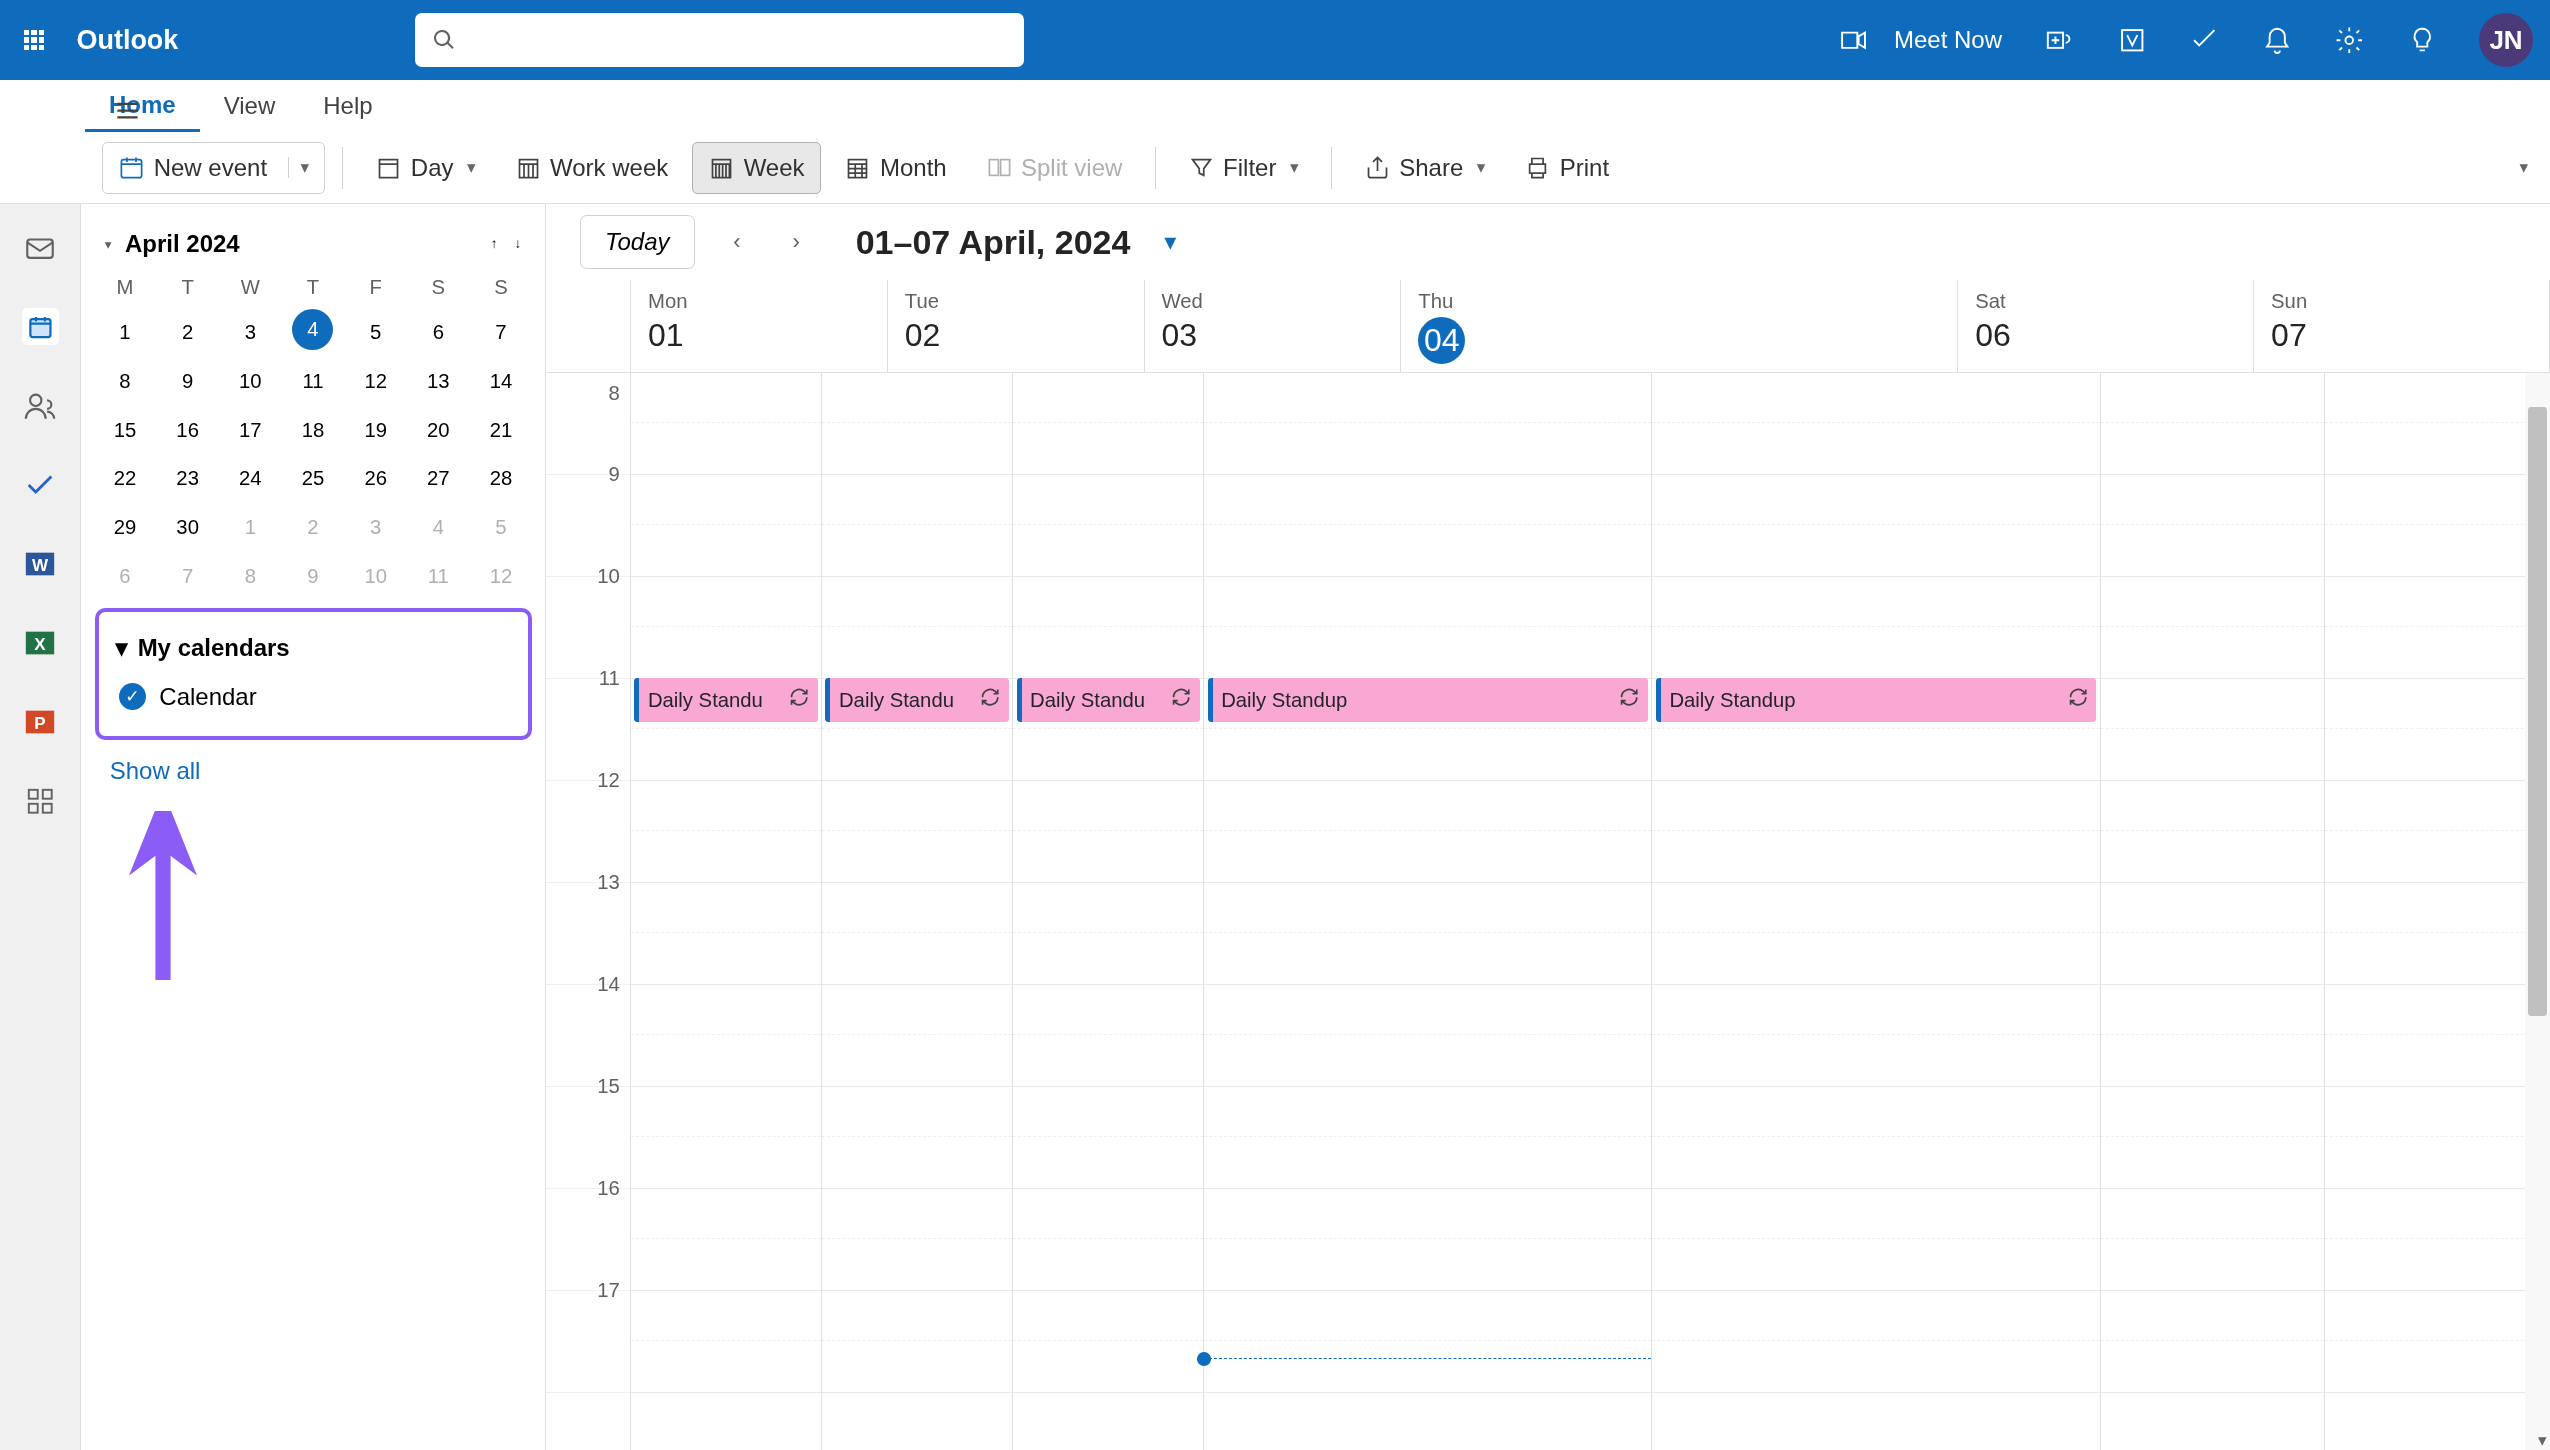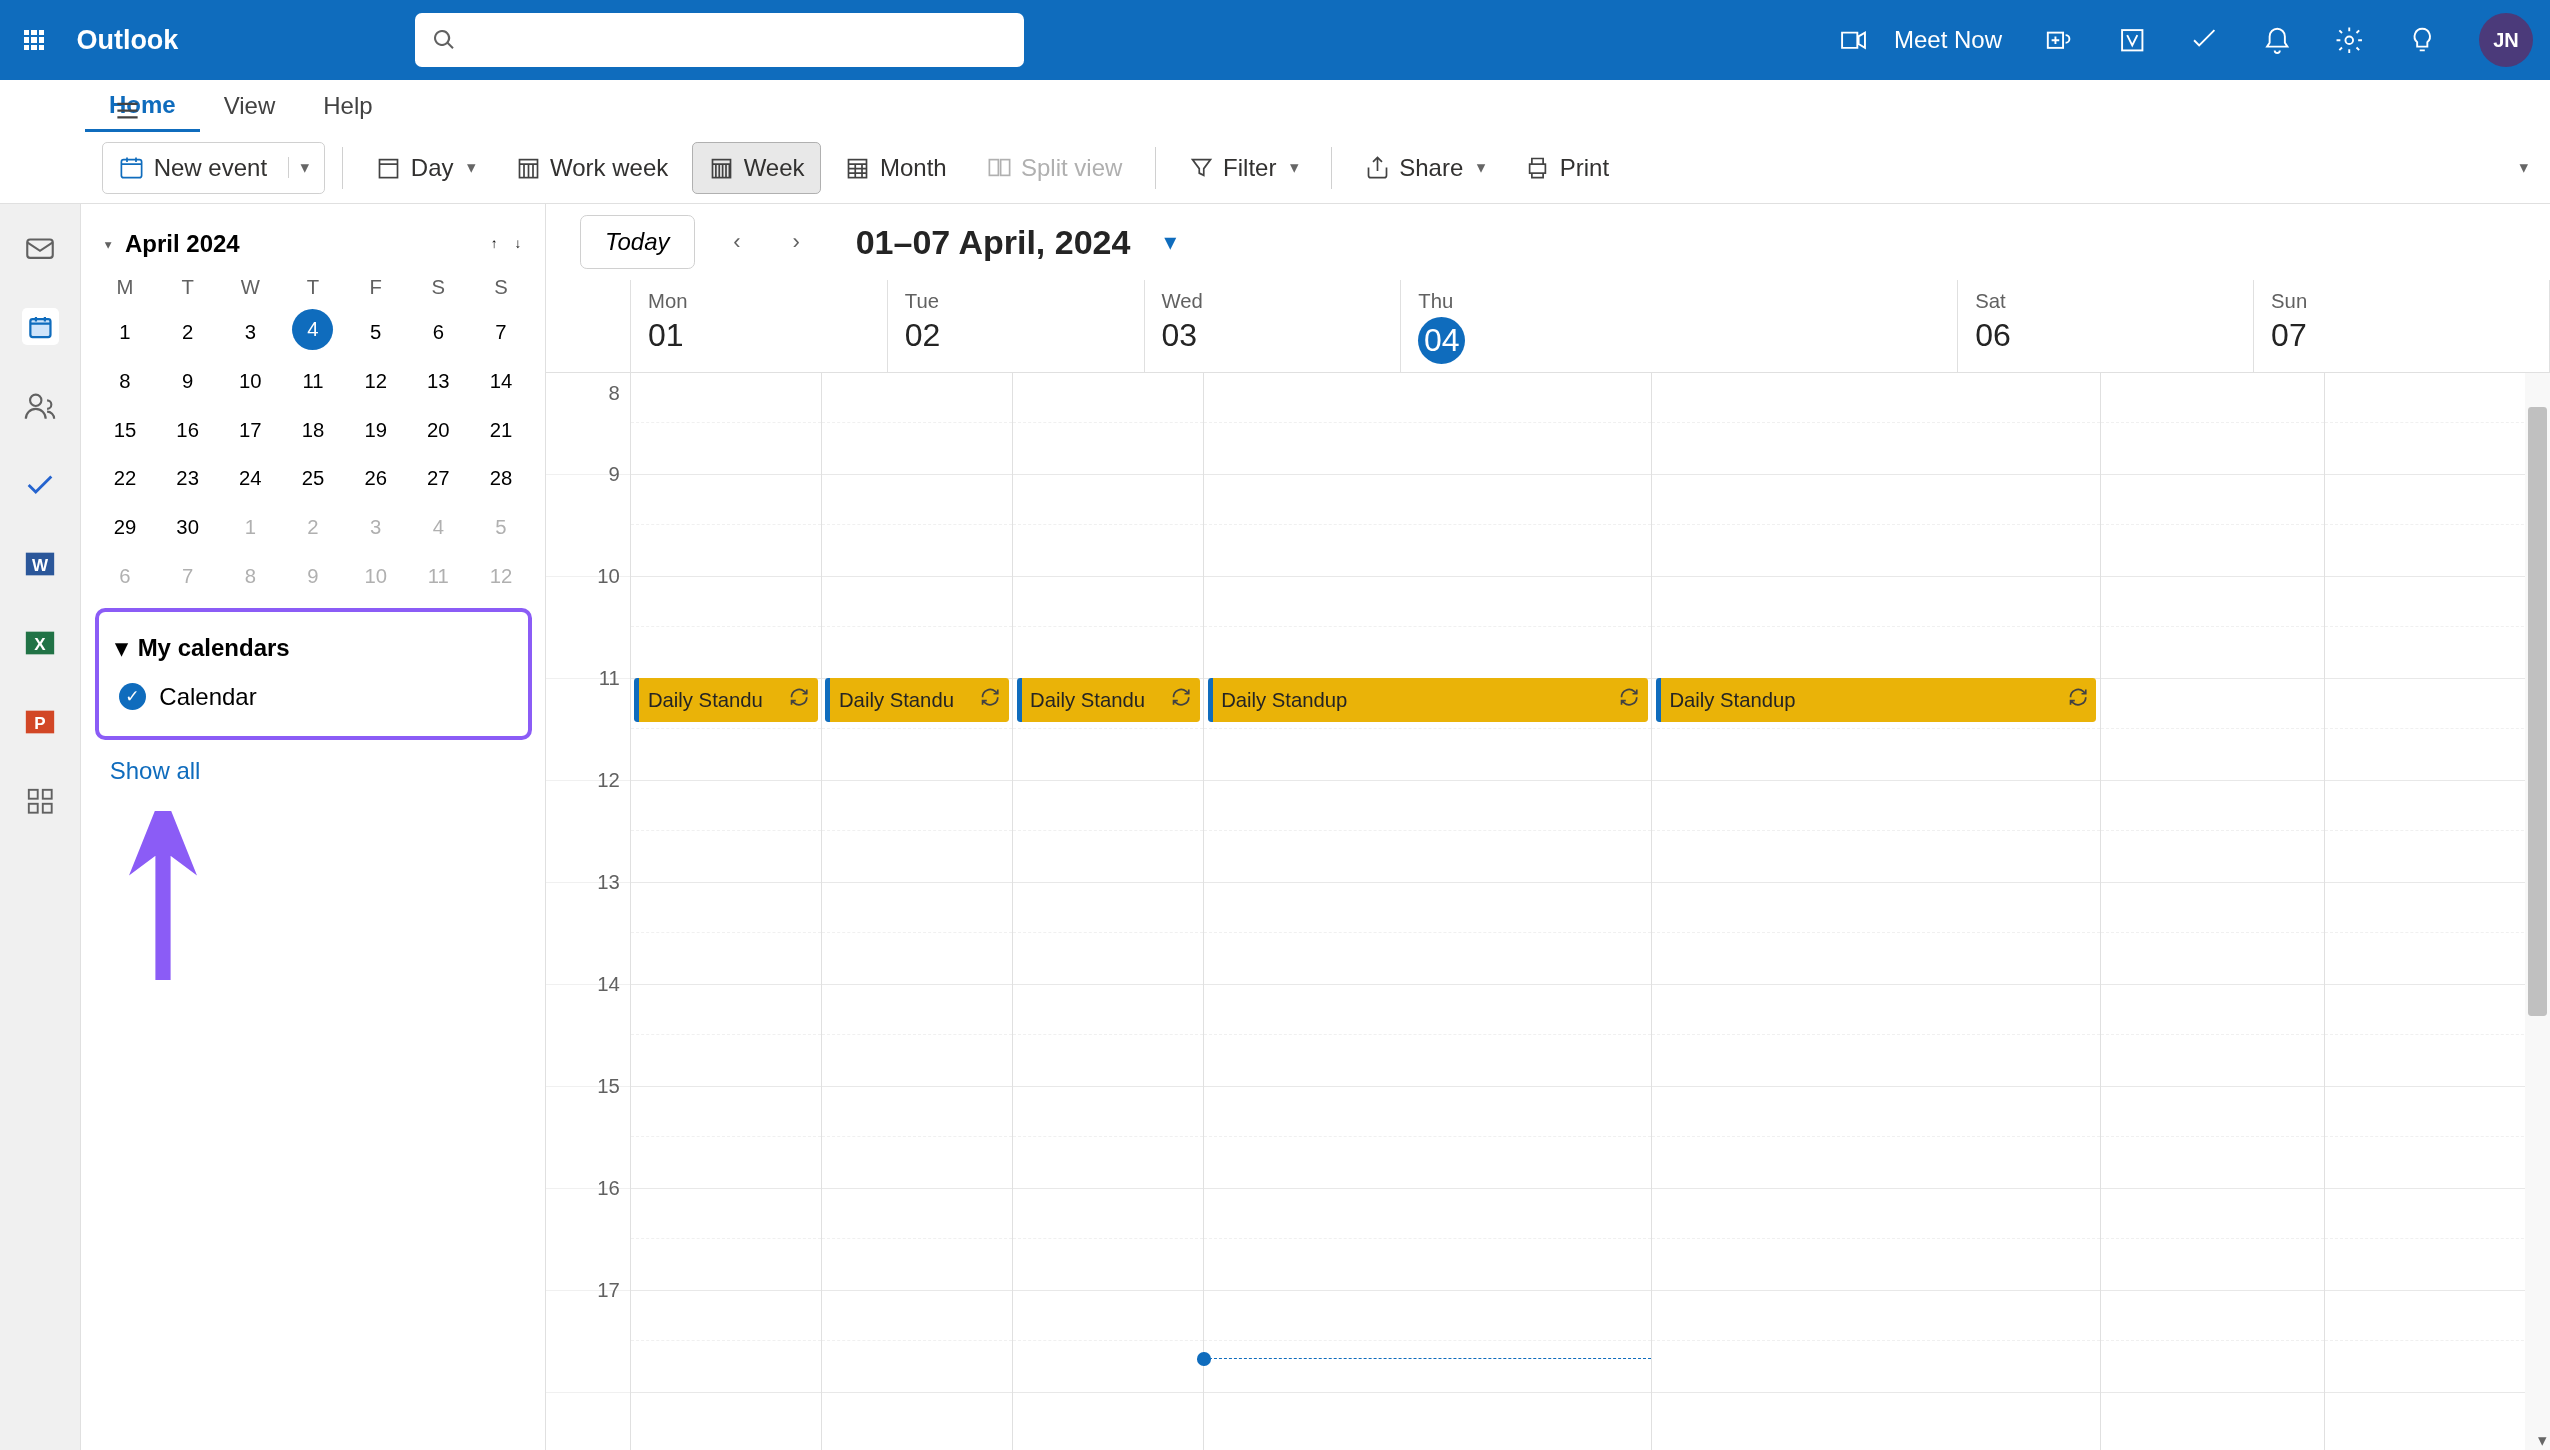"JN" .avatar { font-size: 20px -> 26px }
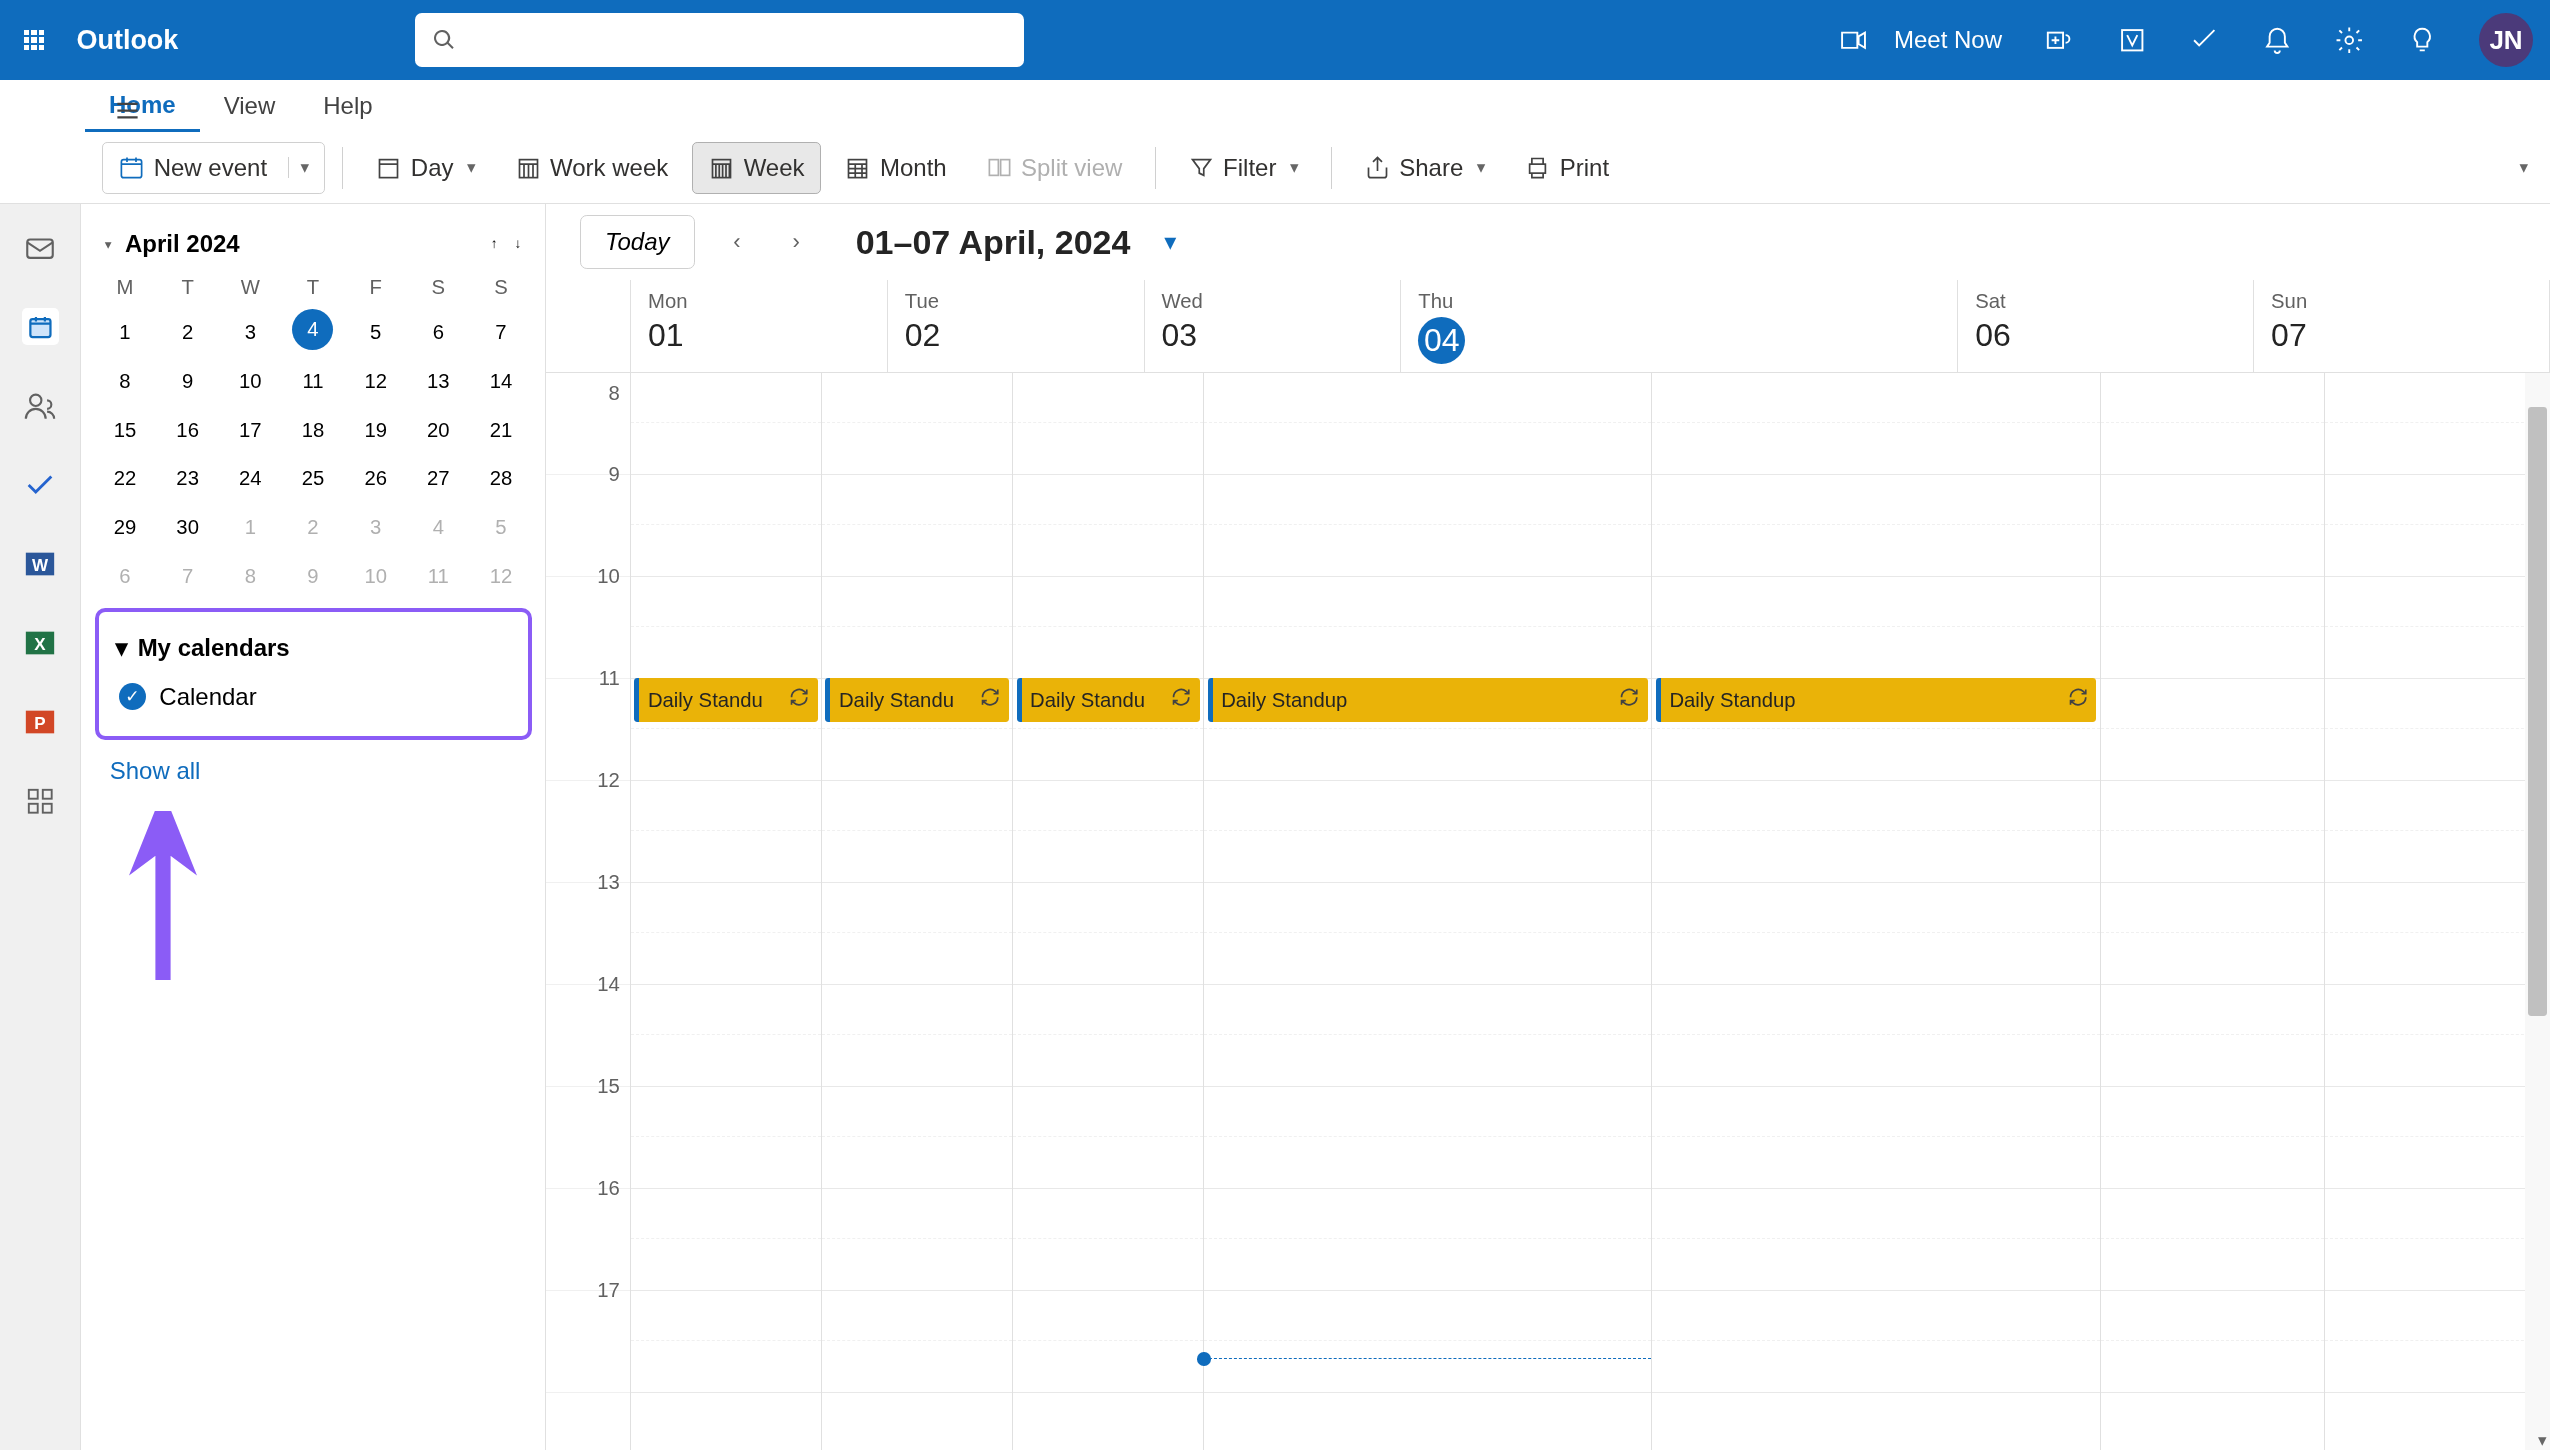"Daily Standu" .event-block { background: #eab308 -> #f9a8d4 }
